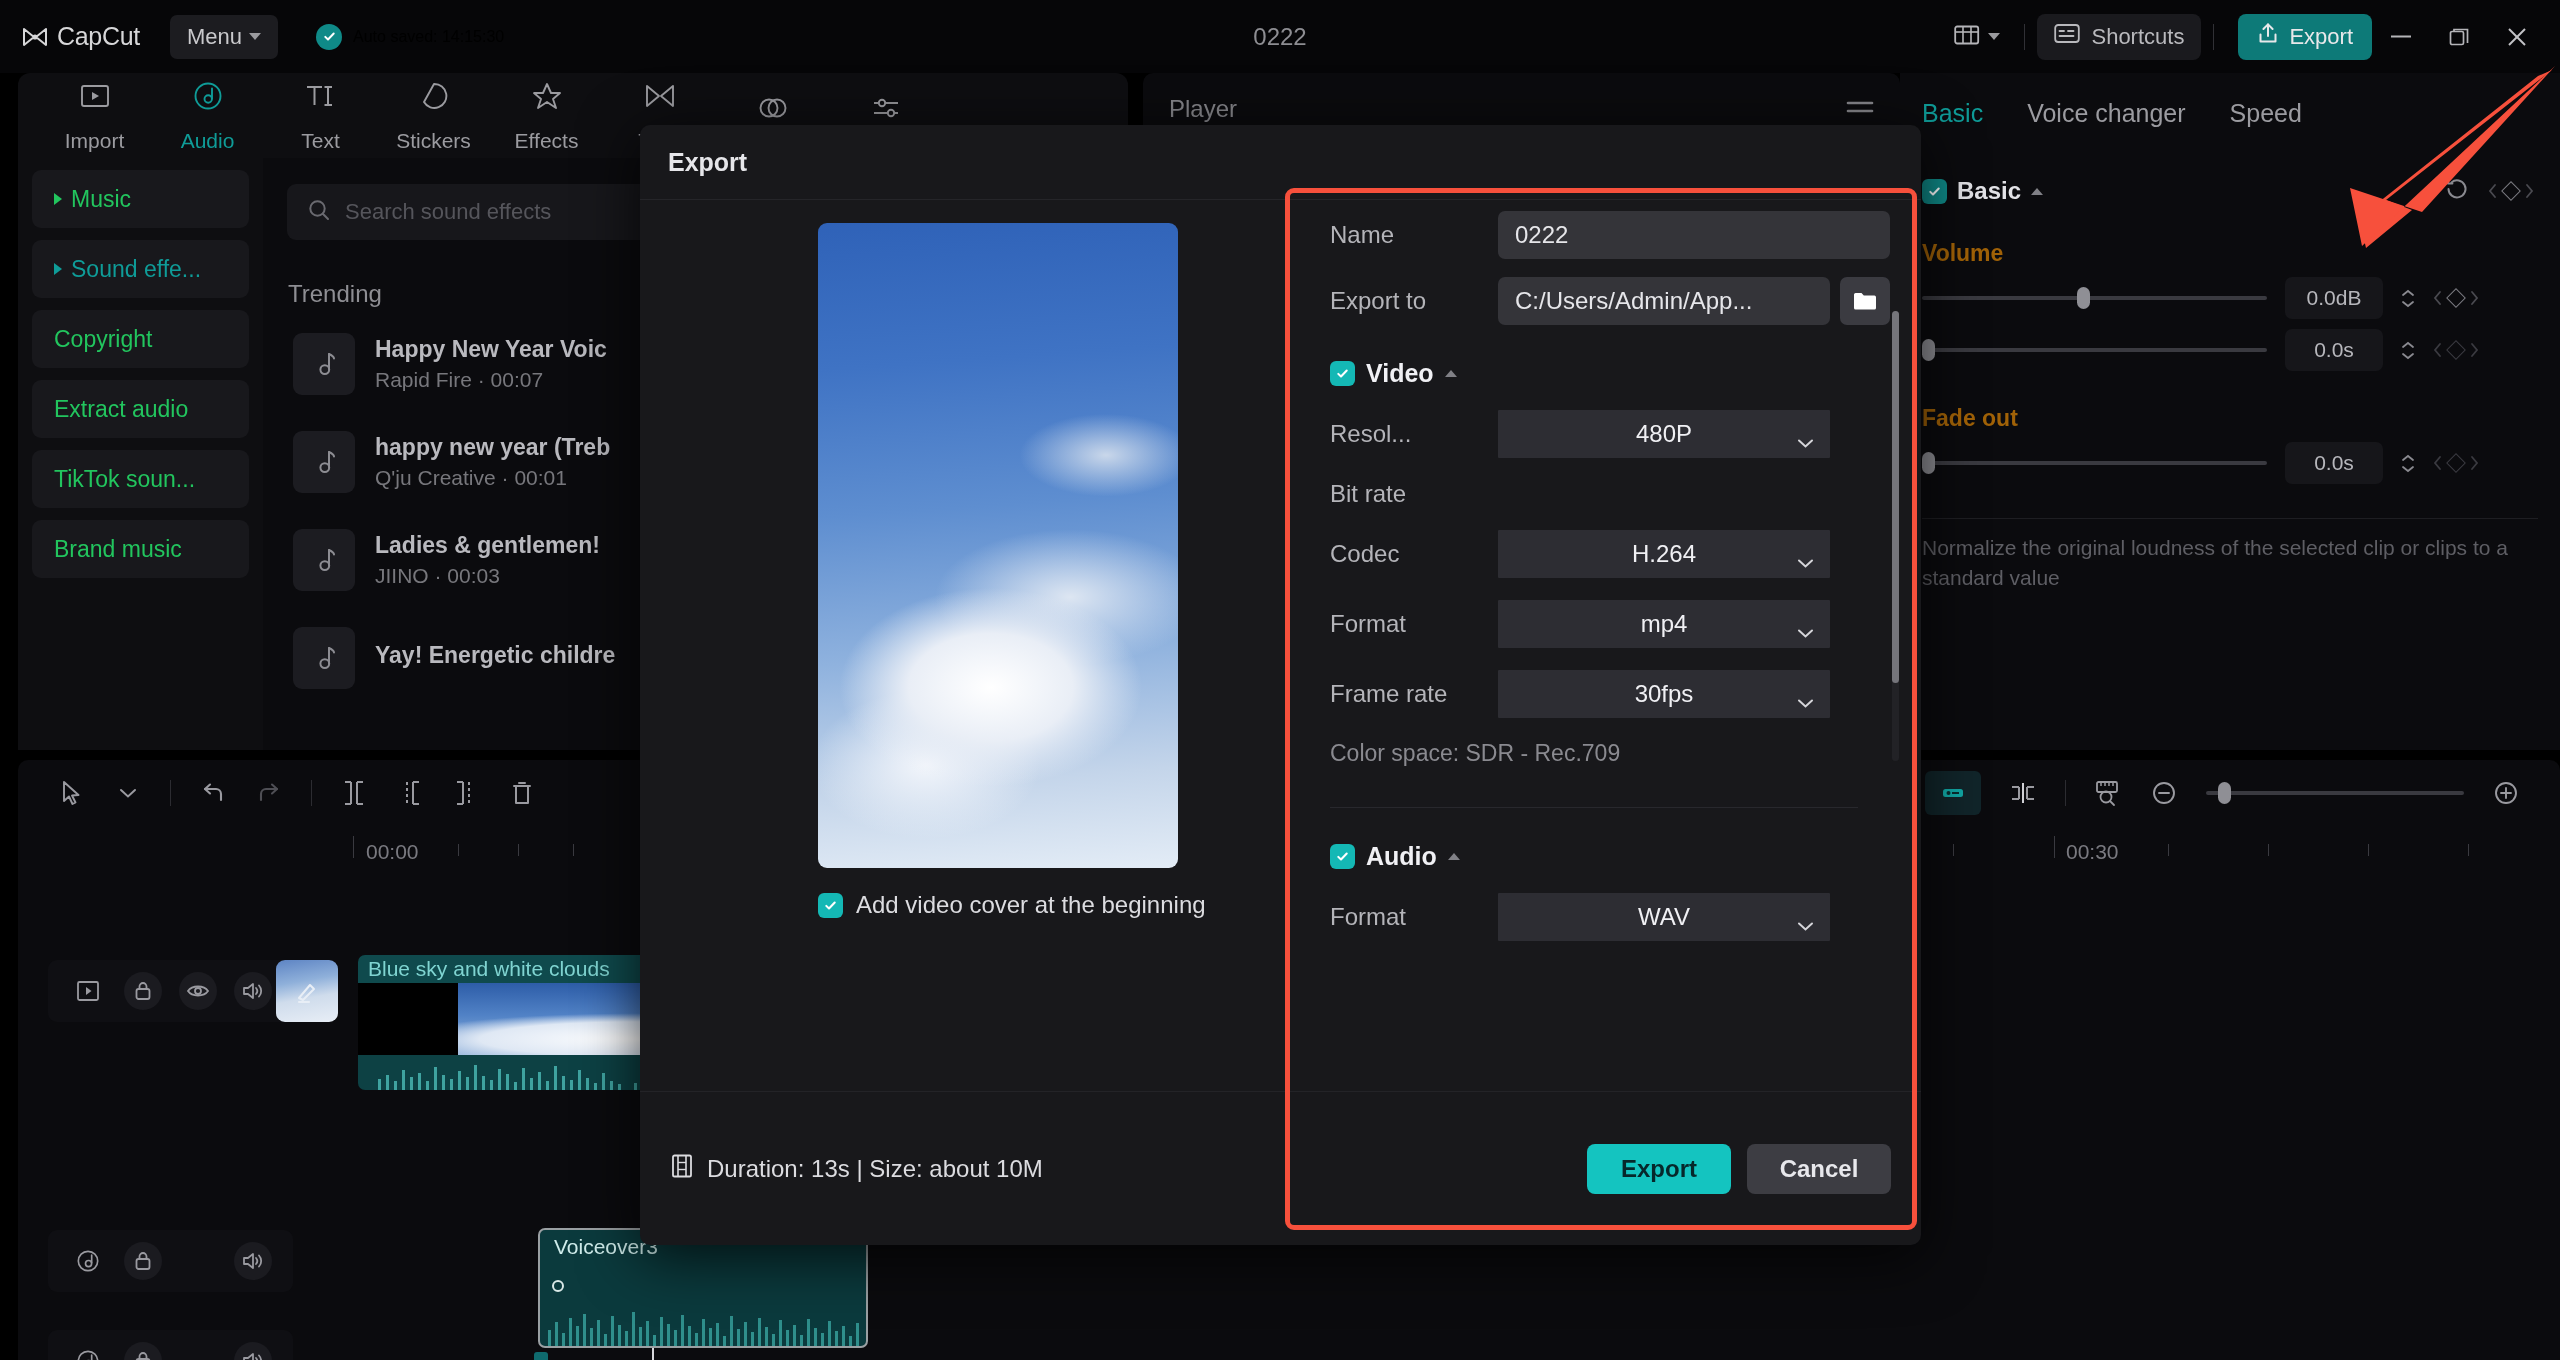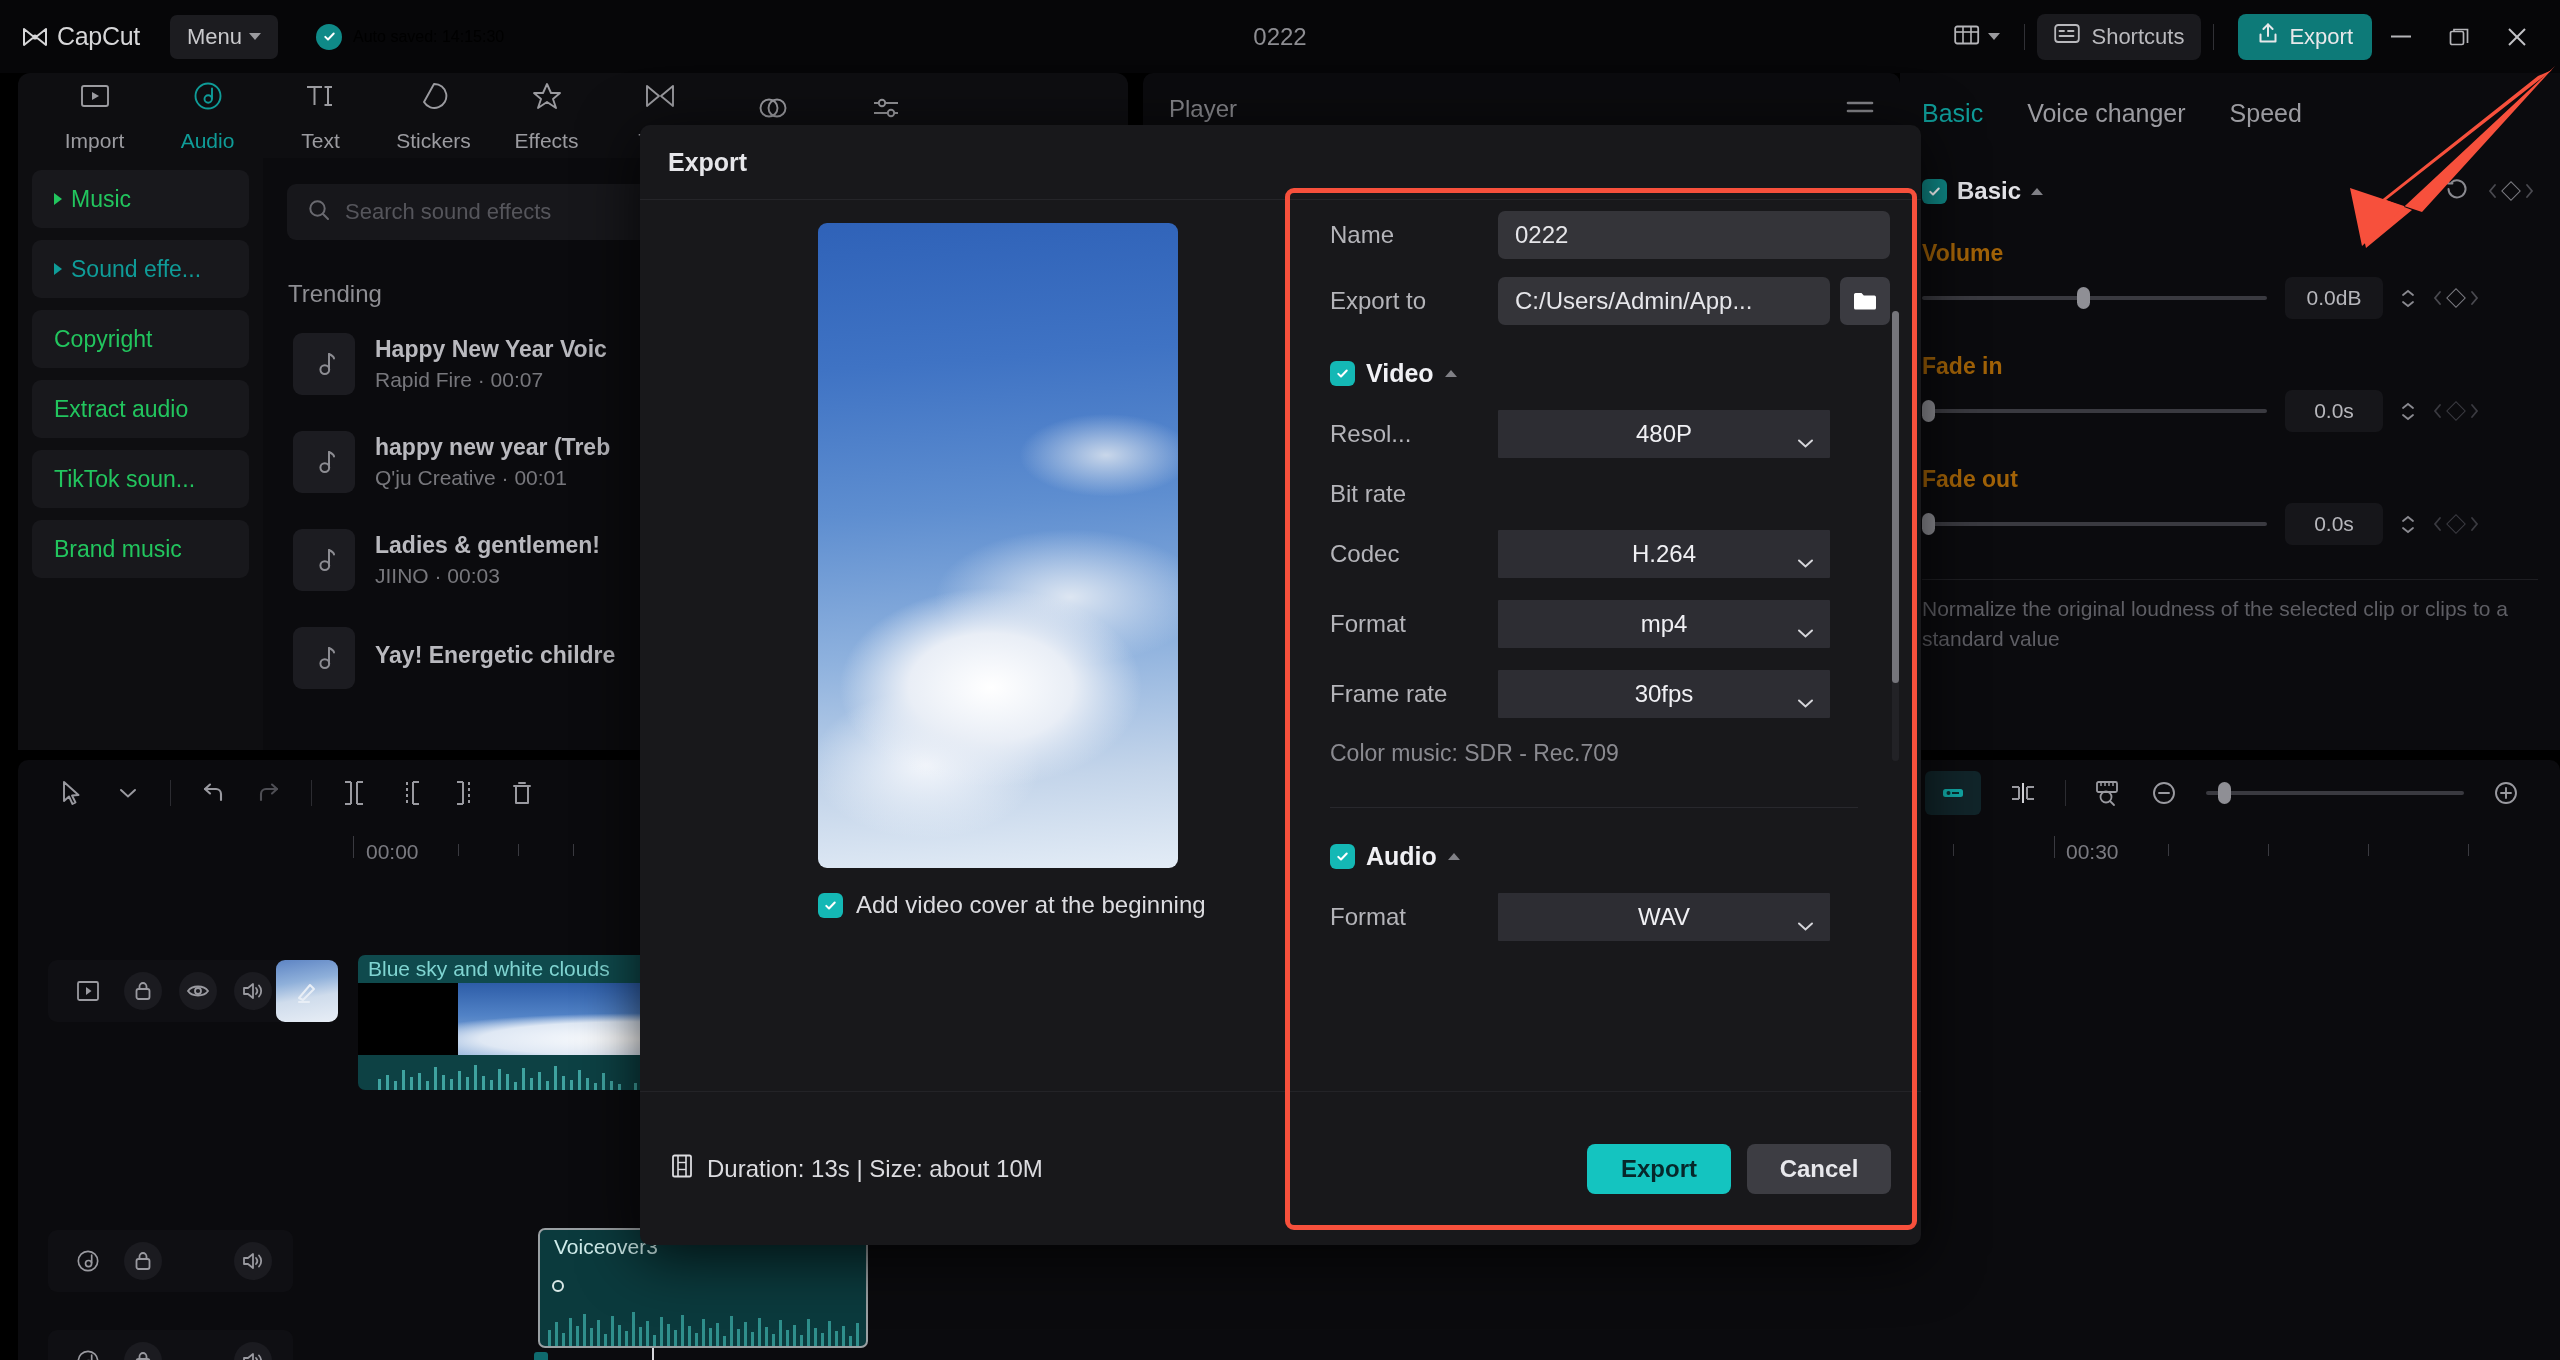"Fade in" div.ctrl-label { html: <div>Fade in</div> -> none }
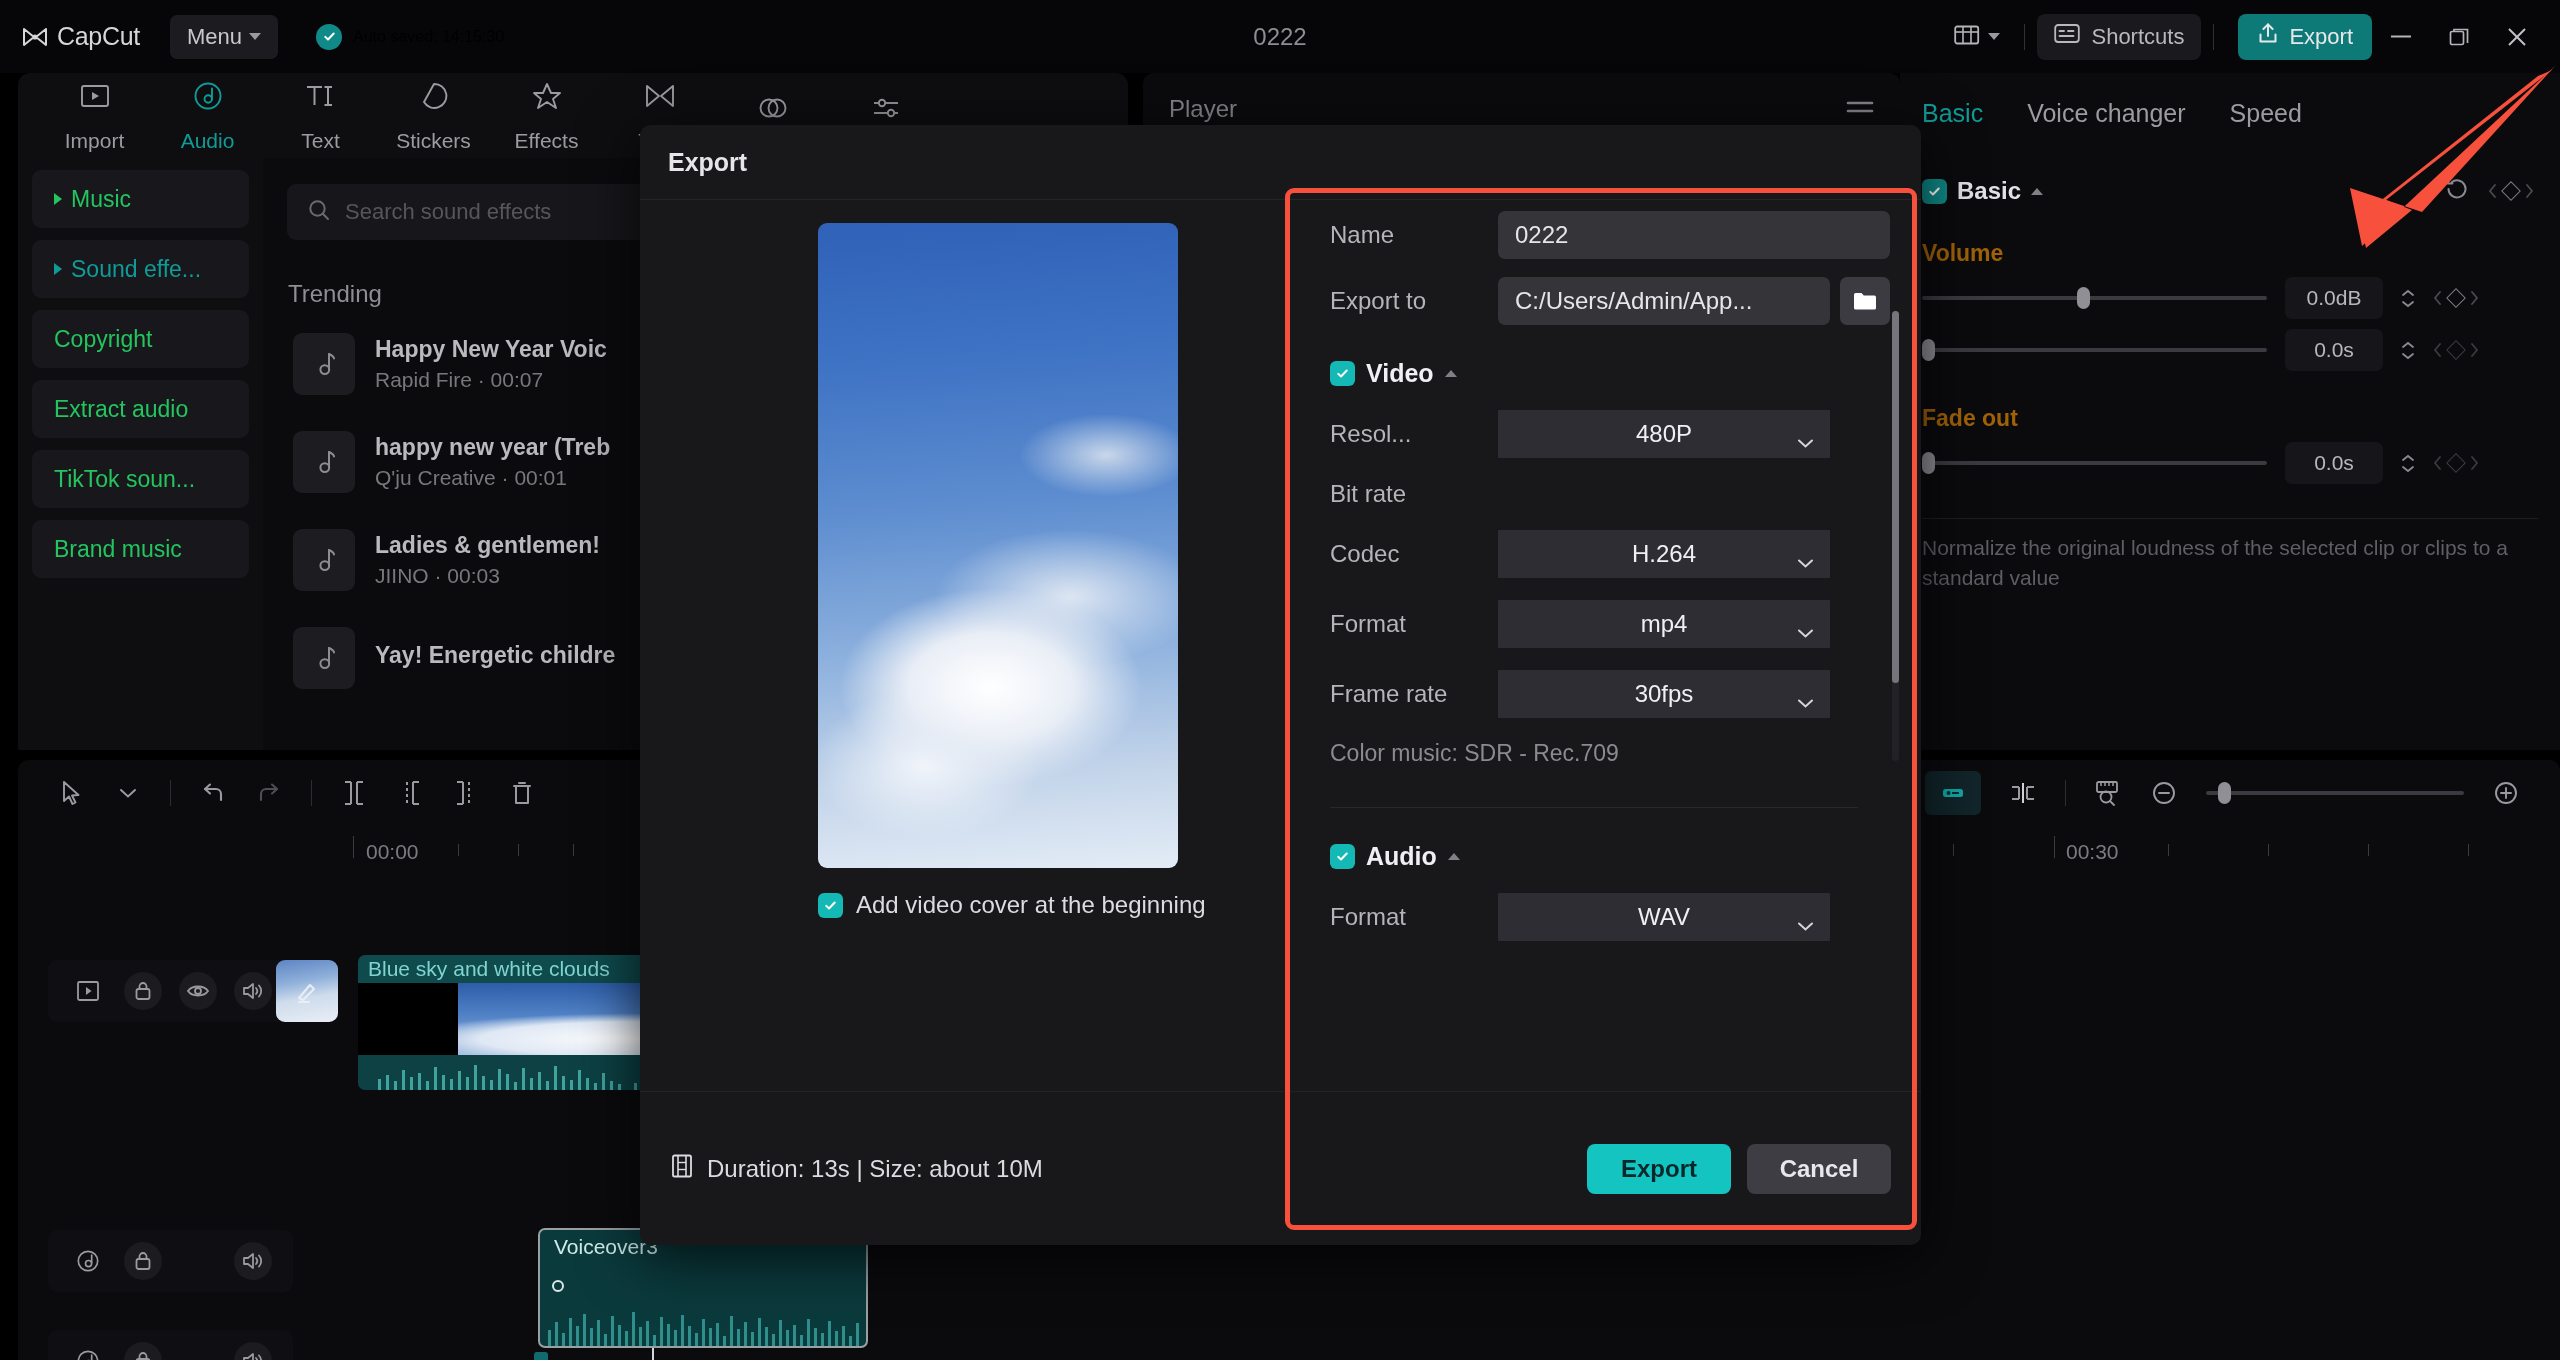"Color music: SDR - Rec.709" div.colorspace { text: music -> space }
